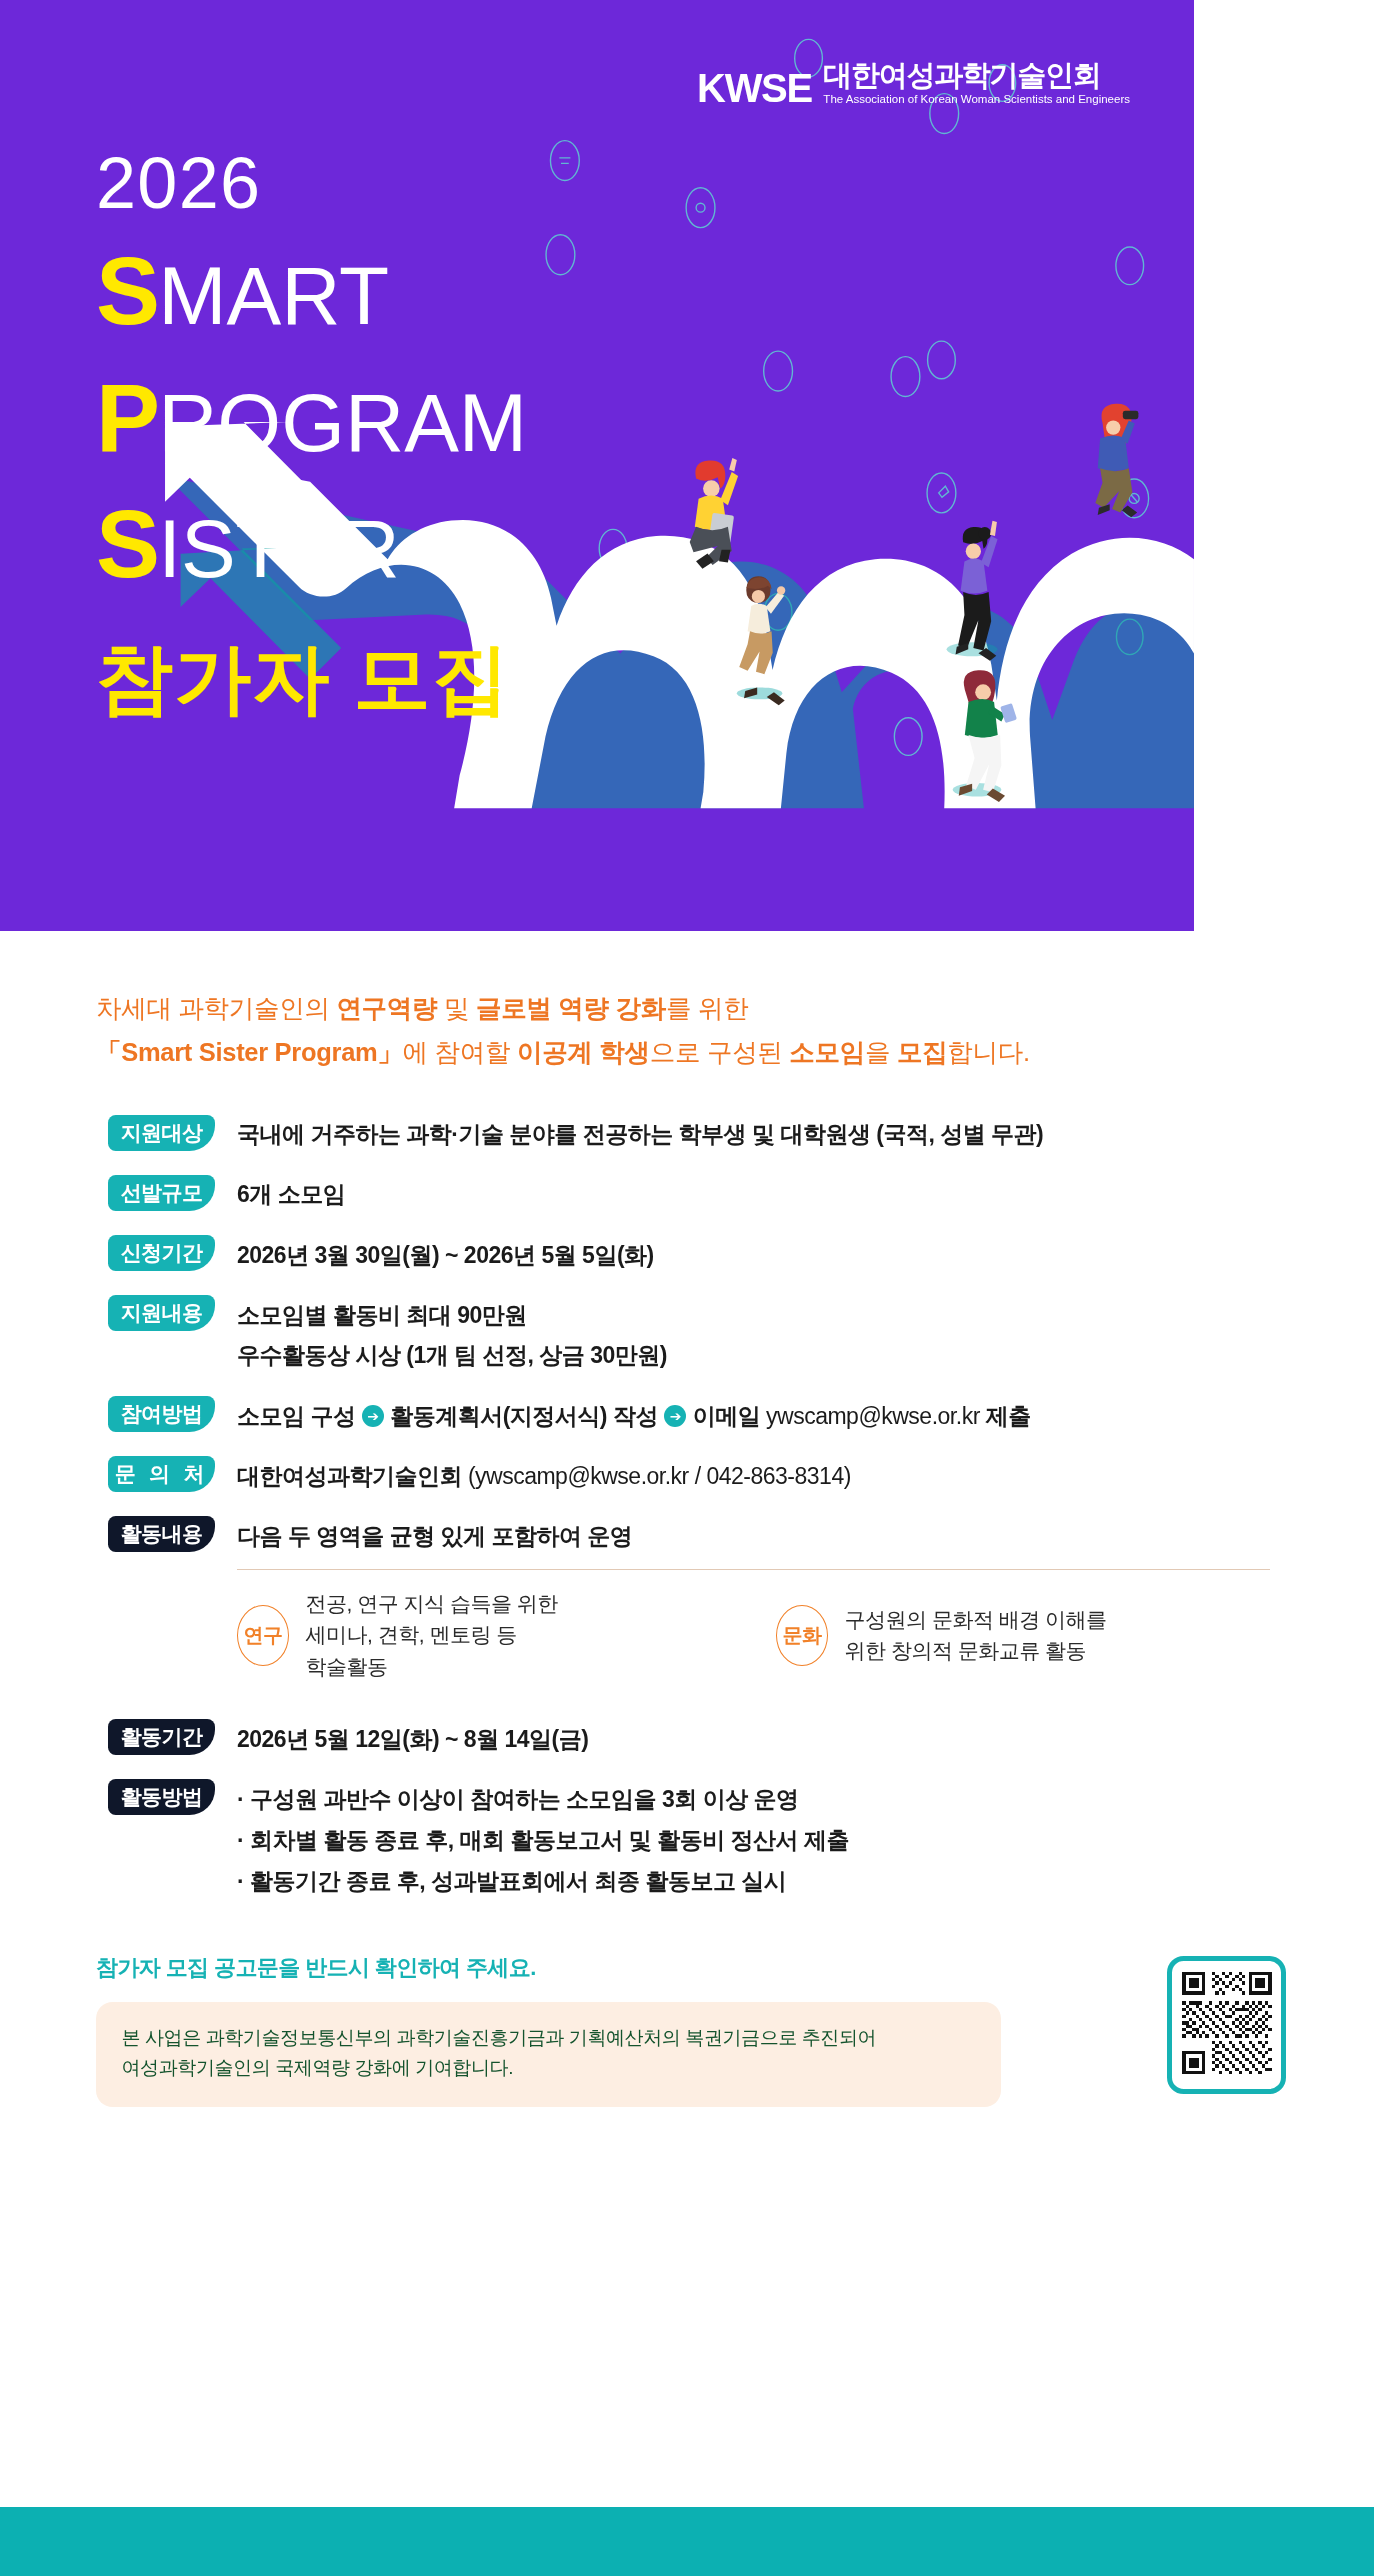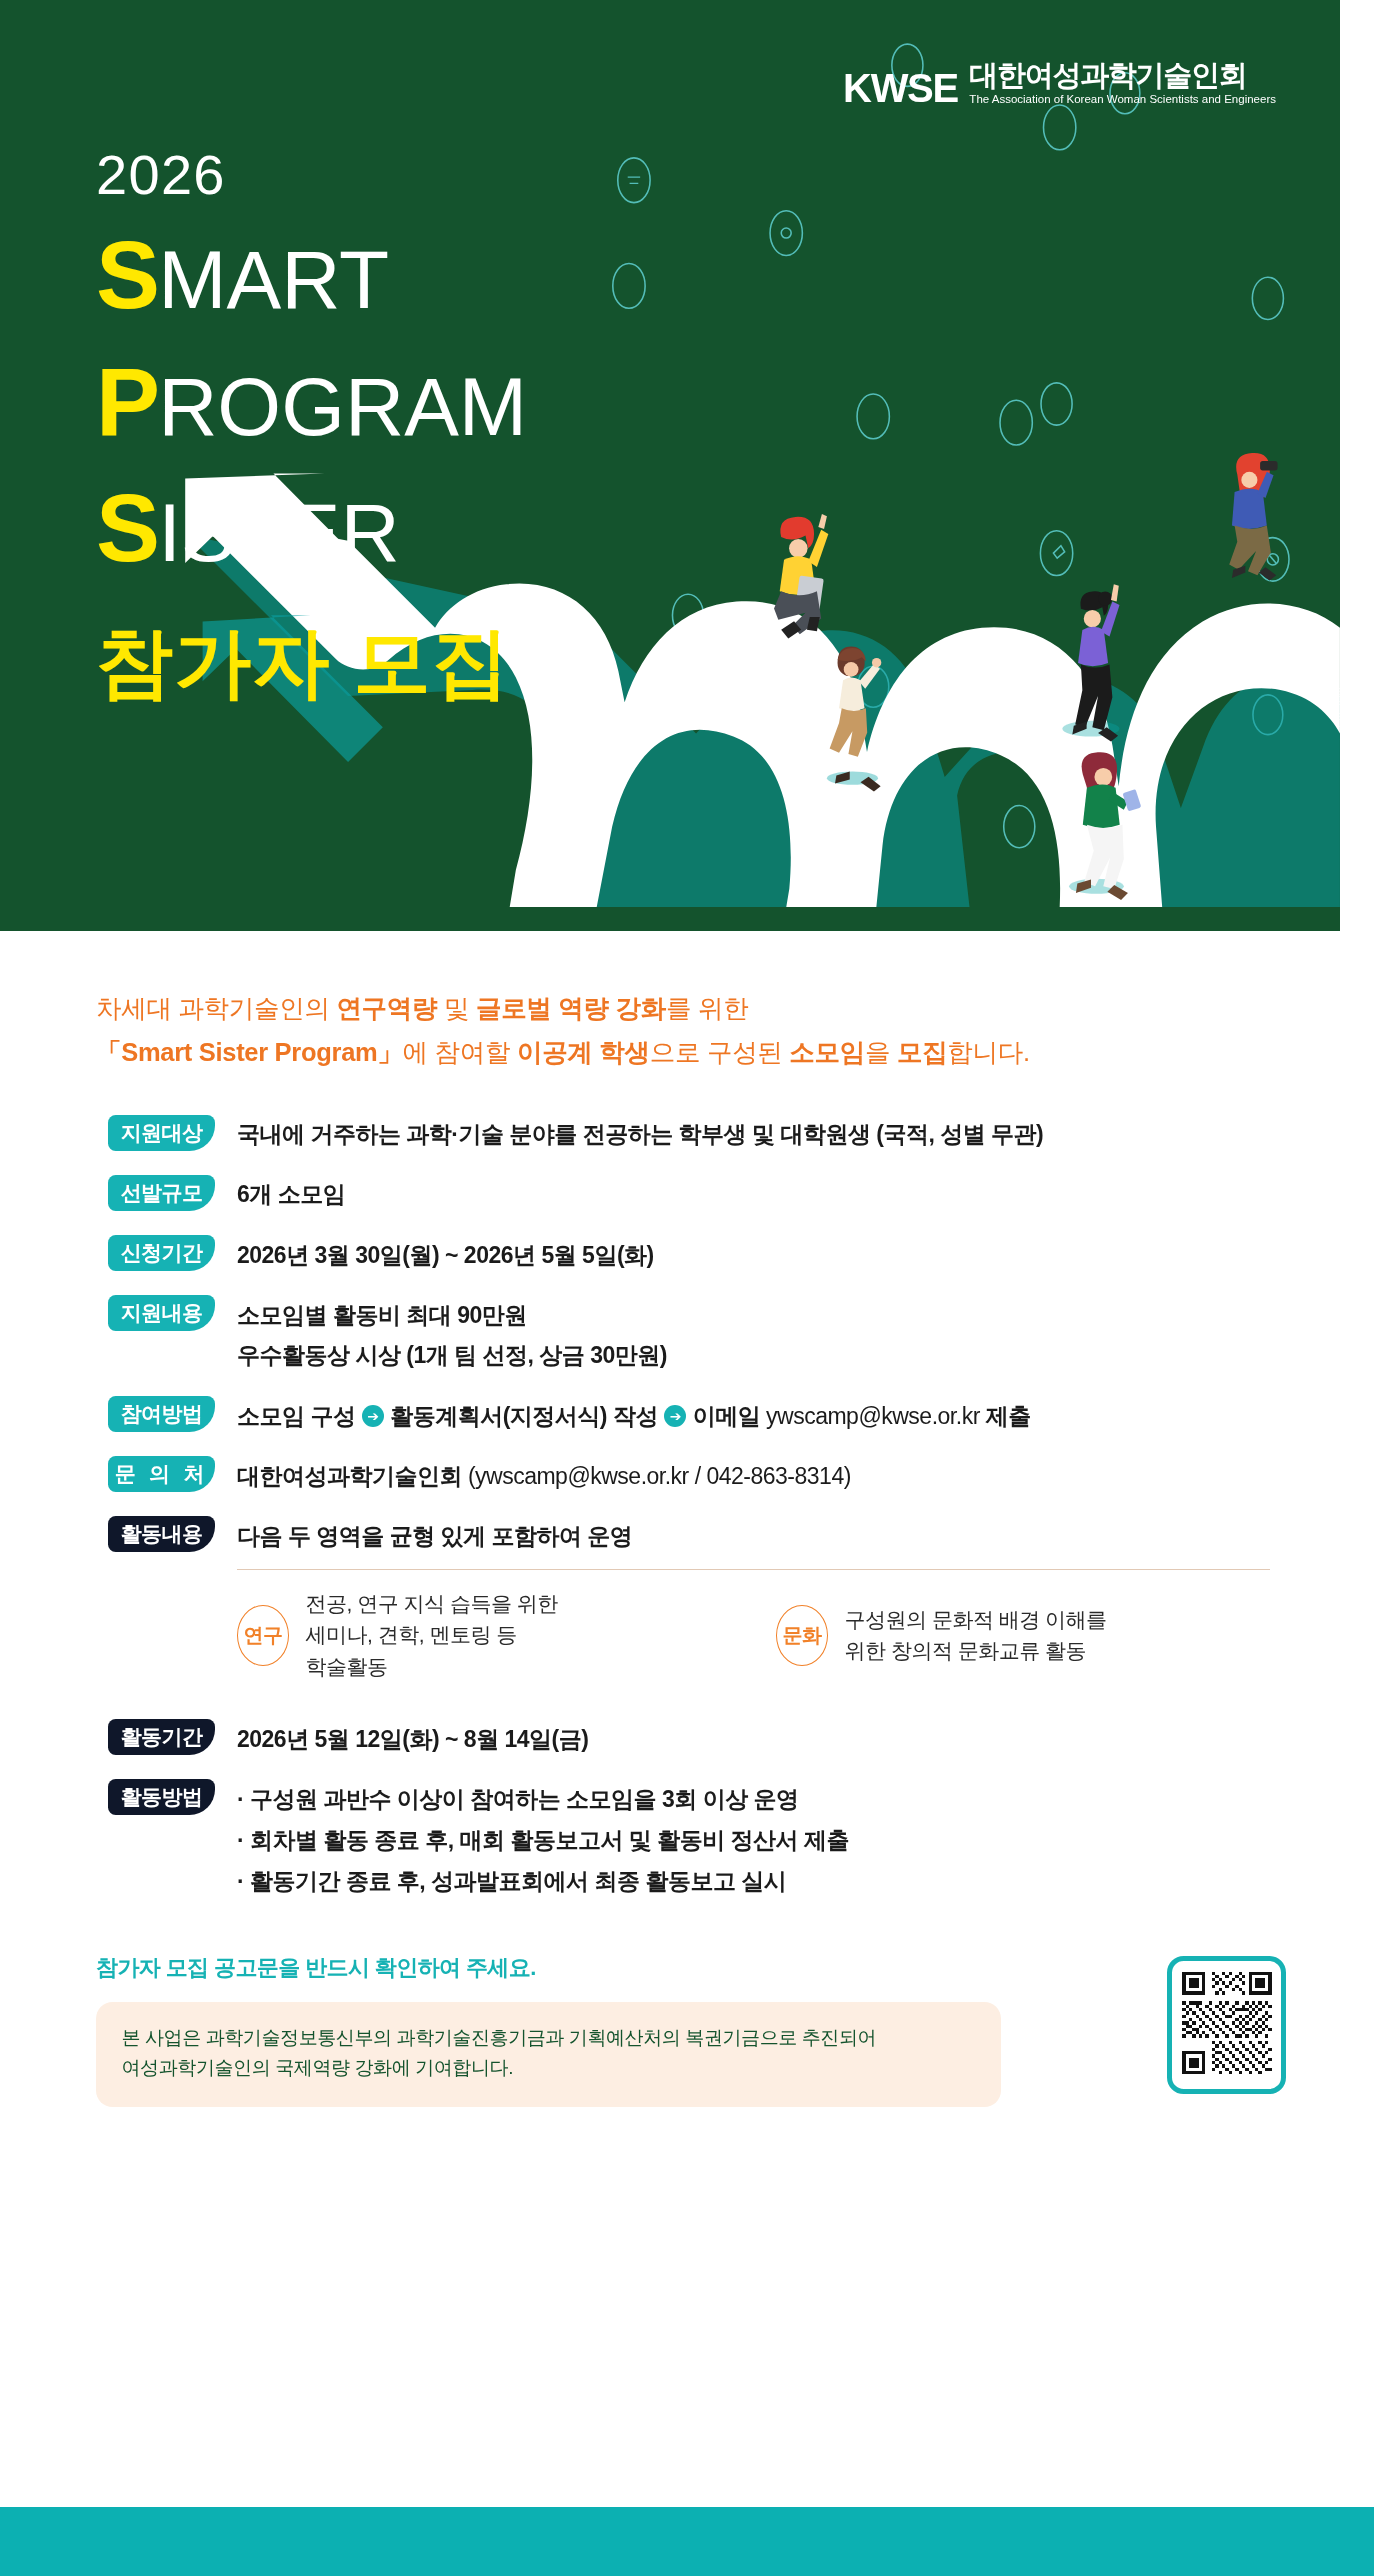"KWSE" .hero { background: #14532d -> #6d28d9; width: 1340px -> 1194px }
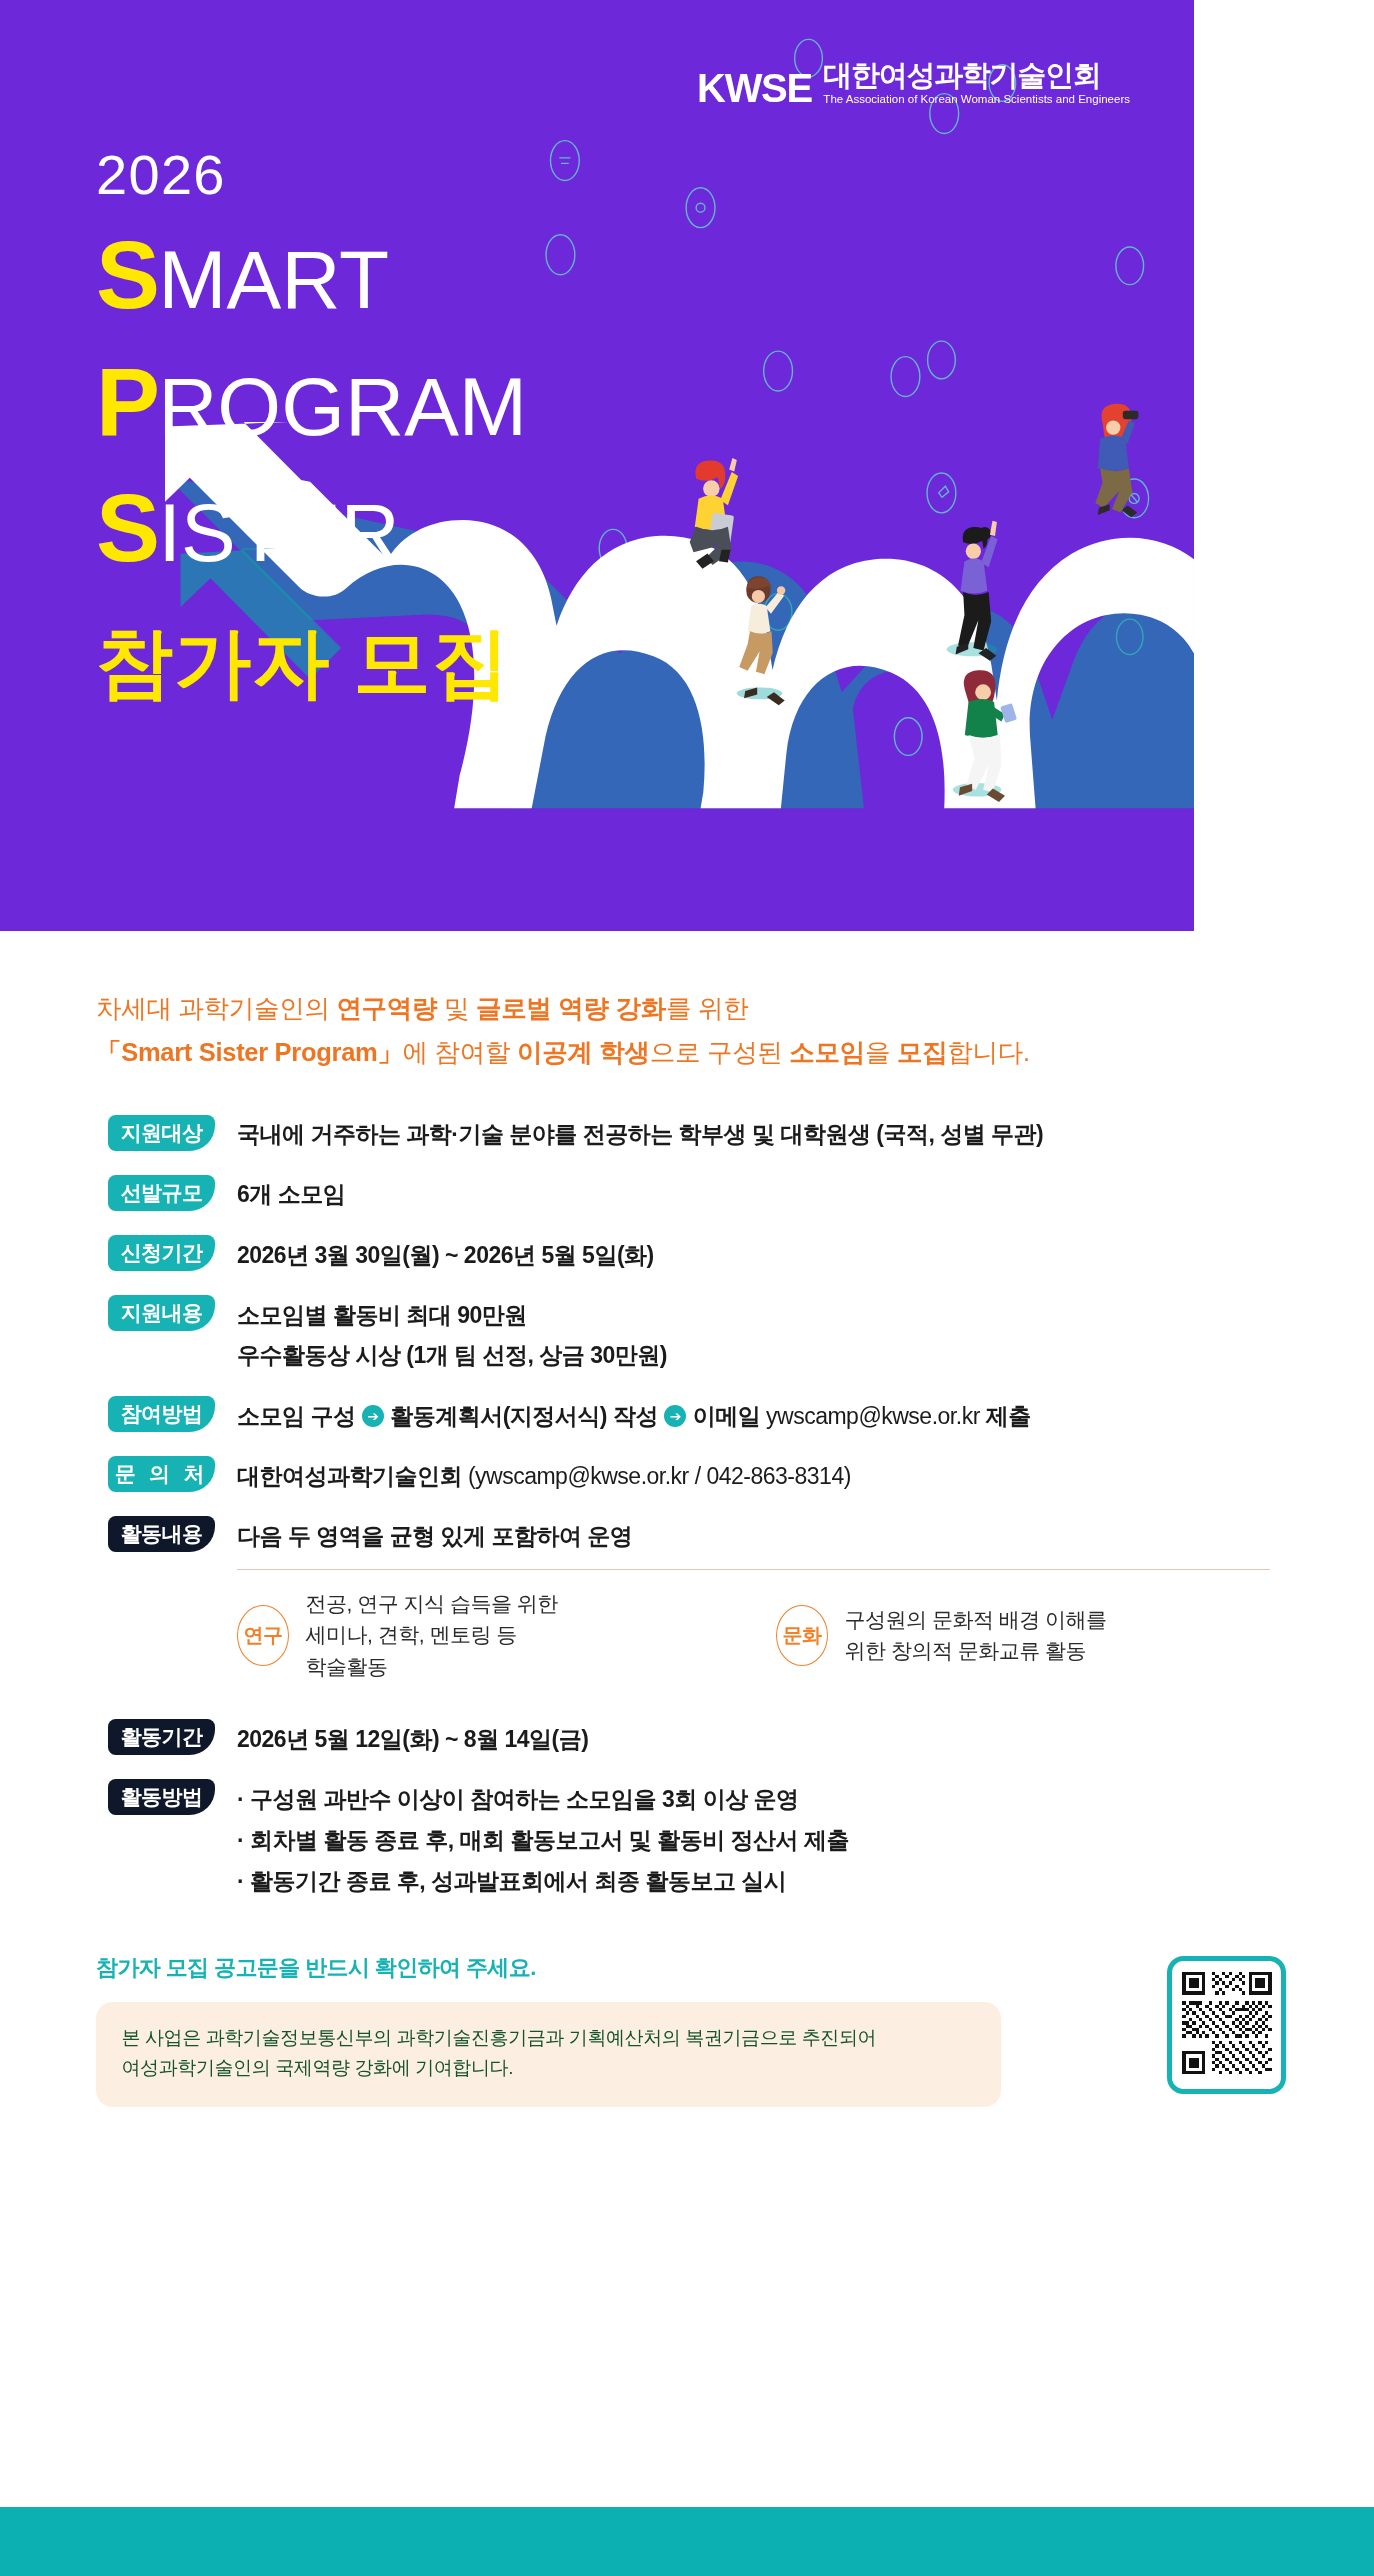"2026" .year { font-size: 56px -> 72px }
